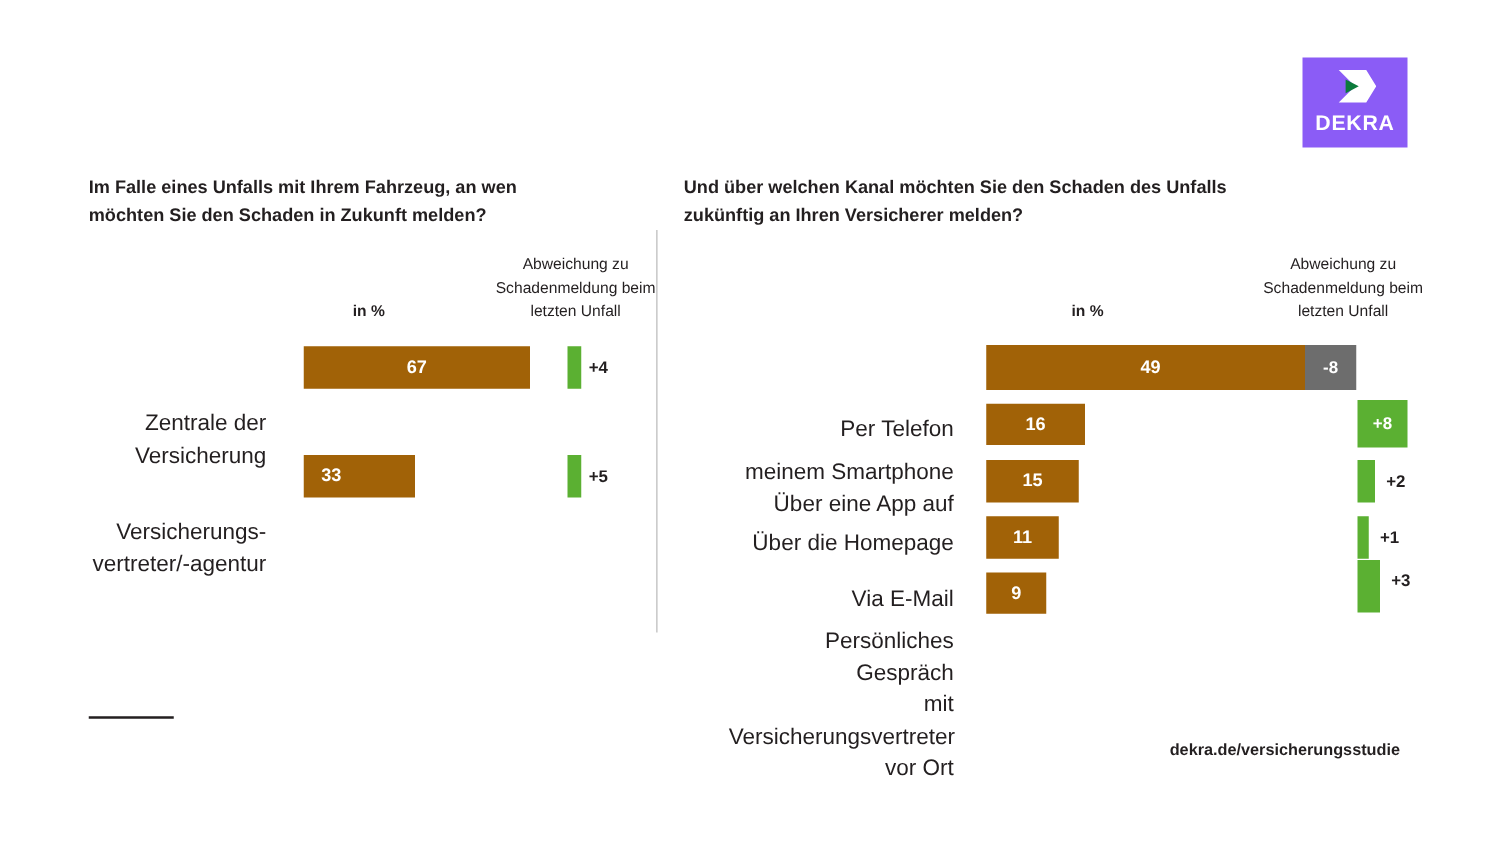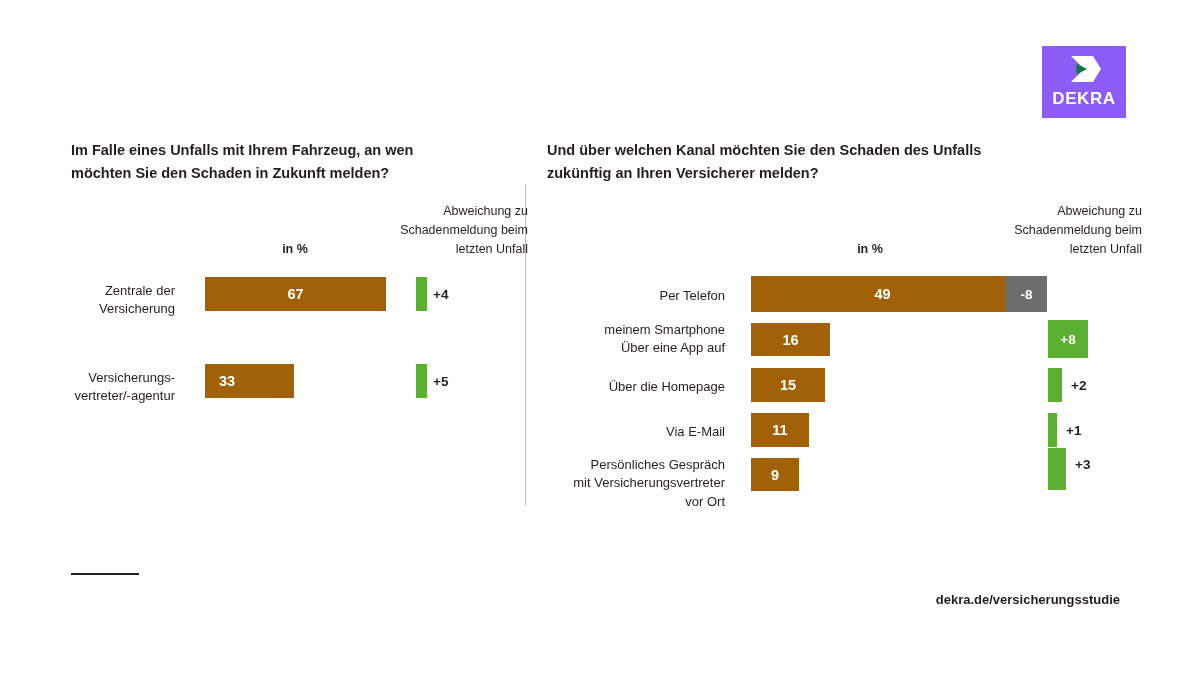"Im Falle eines Unfalls mit" .panel { padding-left: none -> 38px }
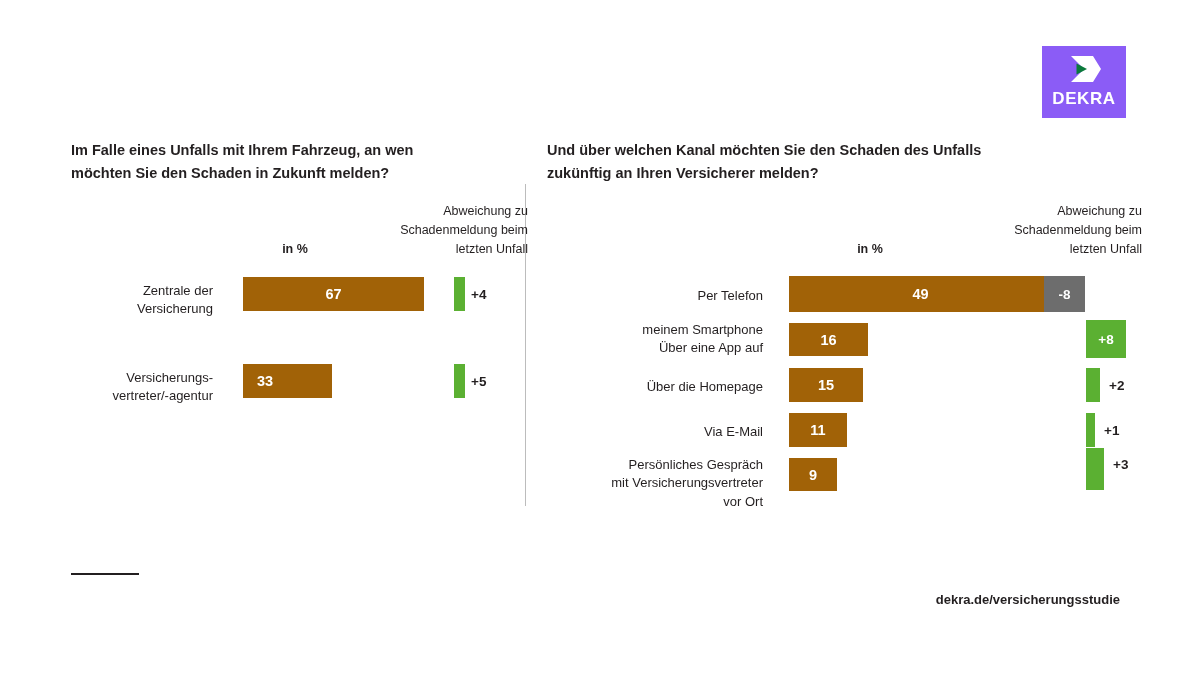"Abweichung zu Schadenmeldung beim" .col-head-dev { text-align: right -> center }
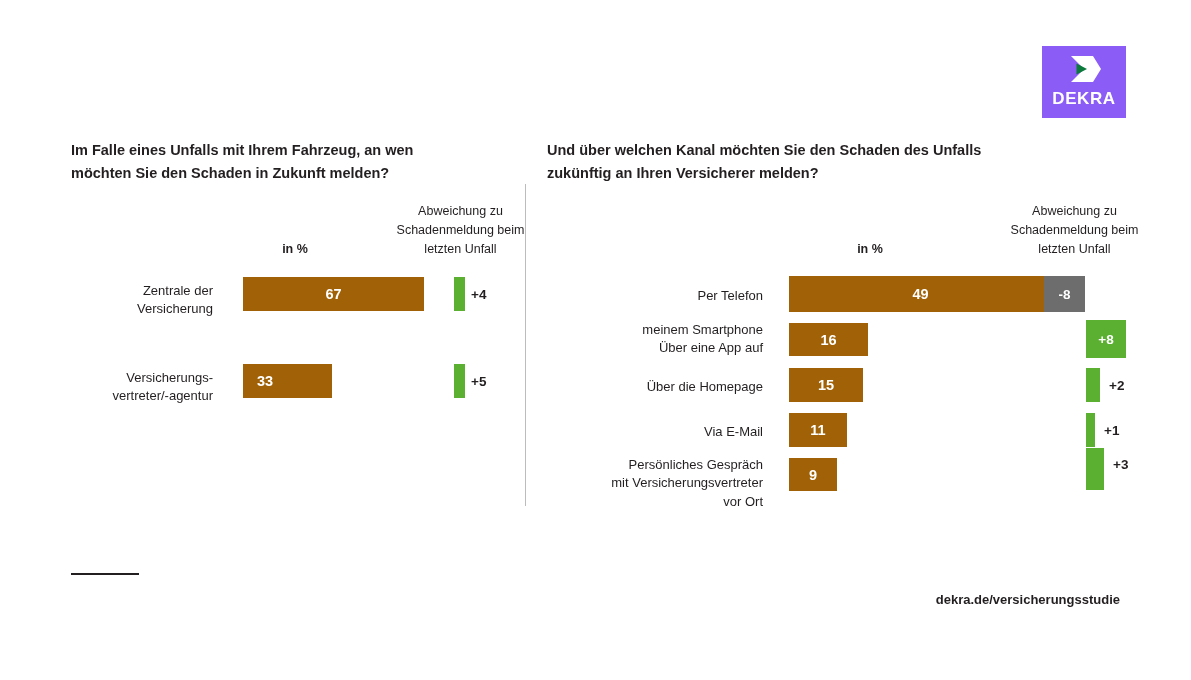"Zentrale der" .cat-label { font-size: 13px -> 18px; margin-top: none -> 44px }
